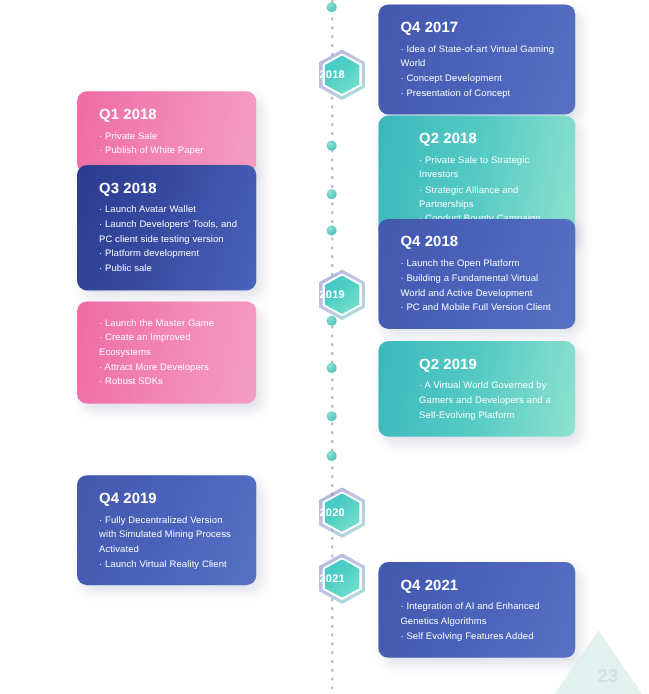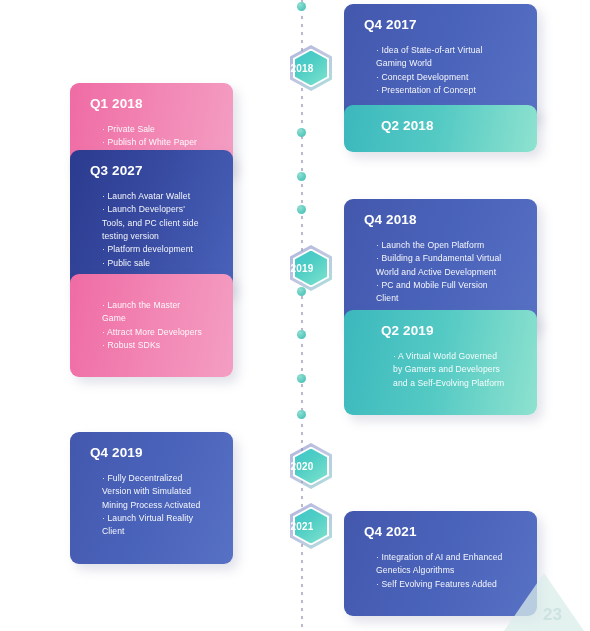"Q4 2017" .card.right { width: 193px -> 179px }
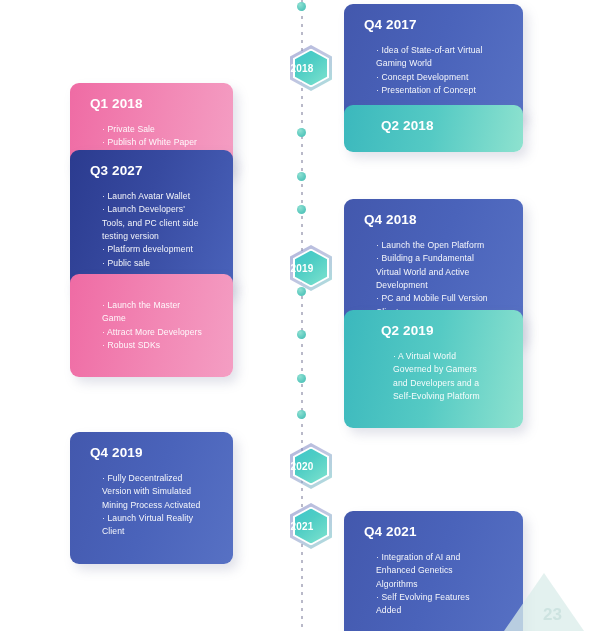"Idea of State-of-art Virtual Gaming" .card-items { margin: 12px -> 0 }
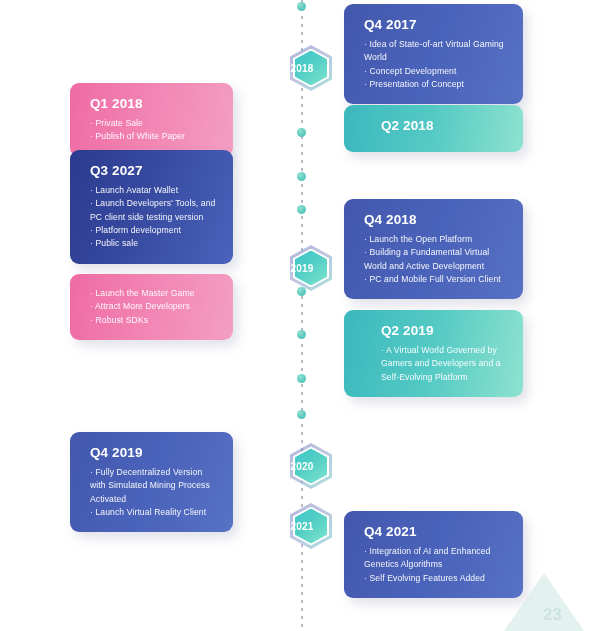"Private Sale to Strategic Investors" ul.card-items { html: none -> <ul> <li>Private Sale to Strategic Investors</li> <li>Strategic Alliance and Partnerships</li> <li>Conduct Bounty Campaign</li> </ul> }
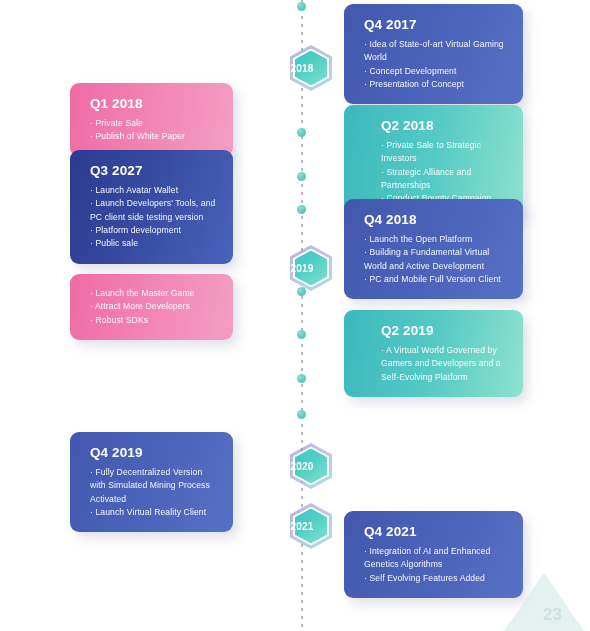"Q3 2027" div.card-title { text: 2027 -> 2018 }
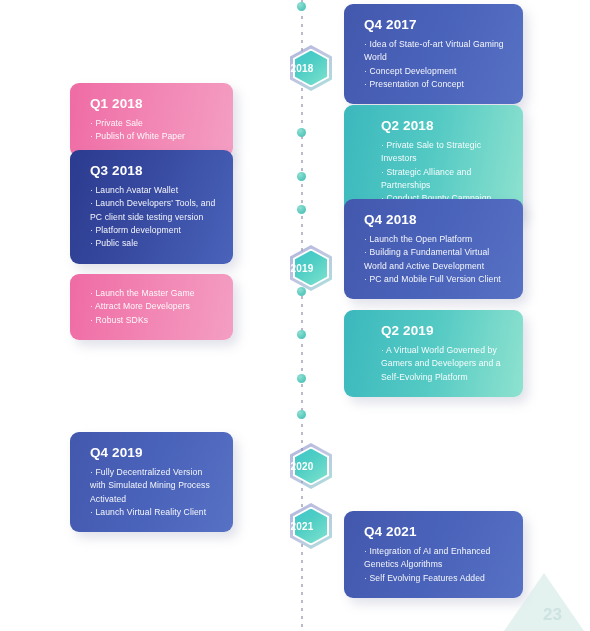"Create an Improved Ecosystems" li { html: none -> <li>Create an Improved Ecosystems</li> }
